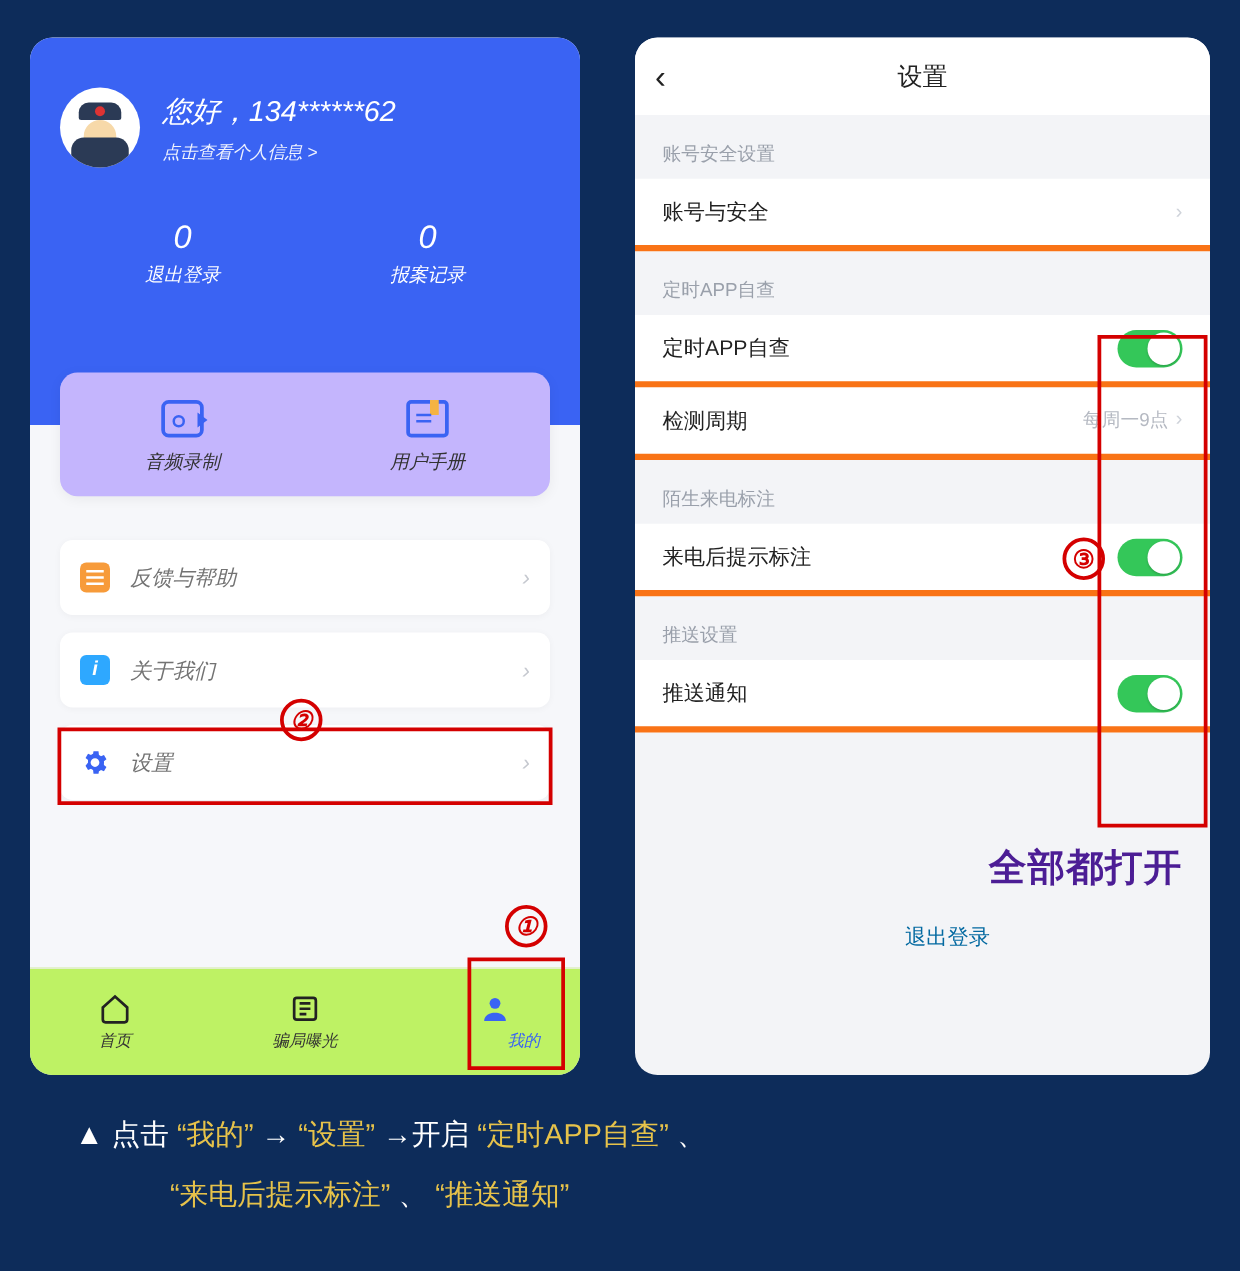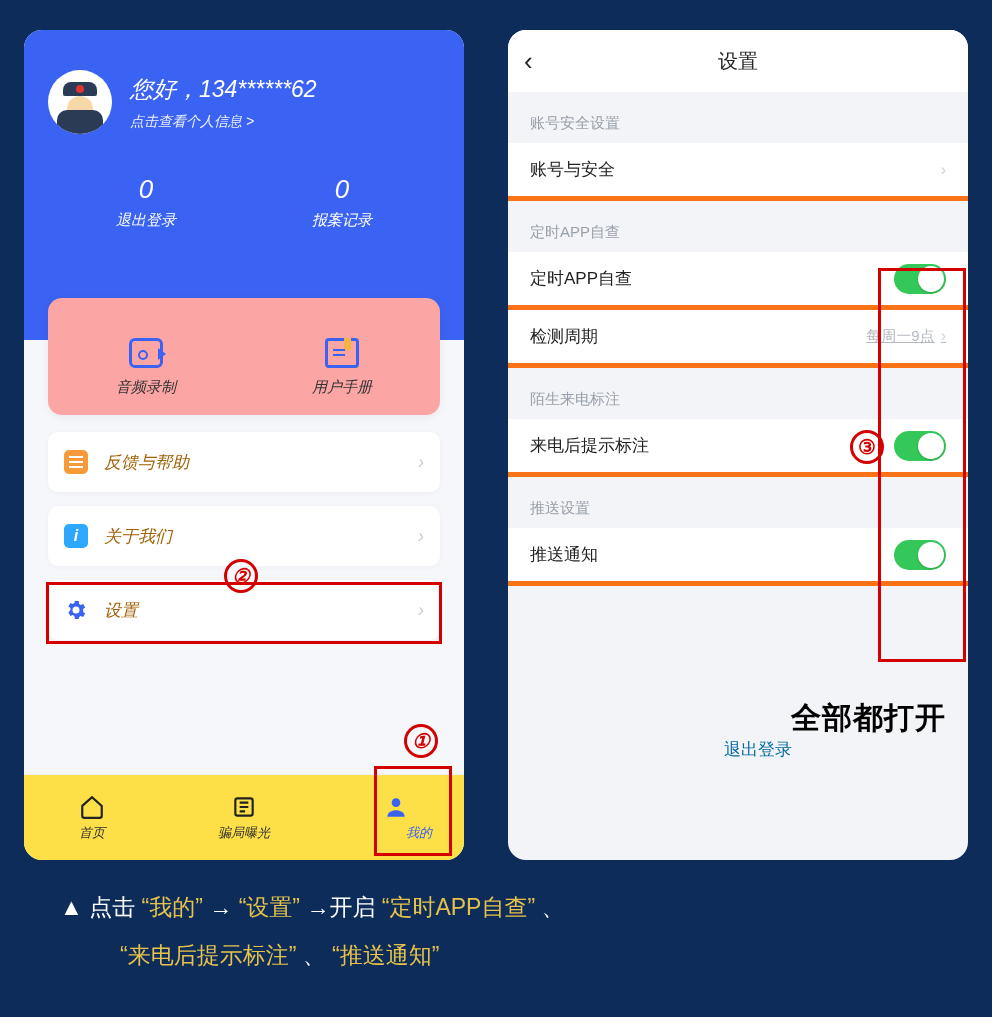"每周一9点" .pr-row .val { text-decoration: underline -> none }
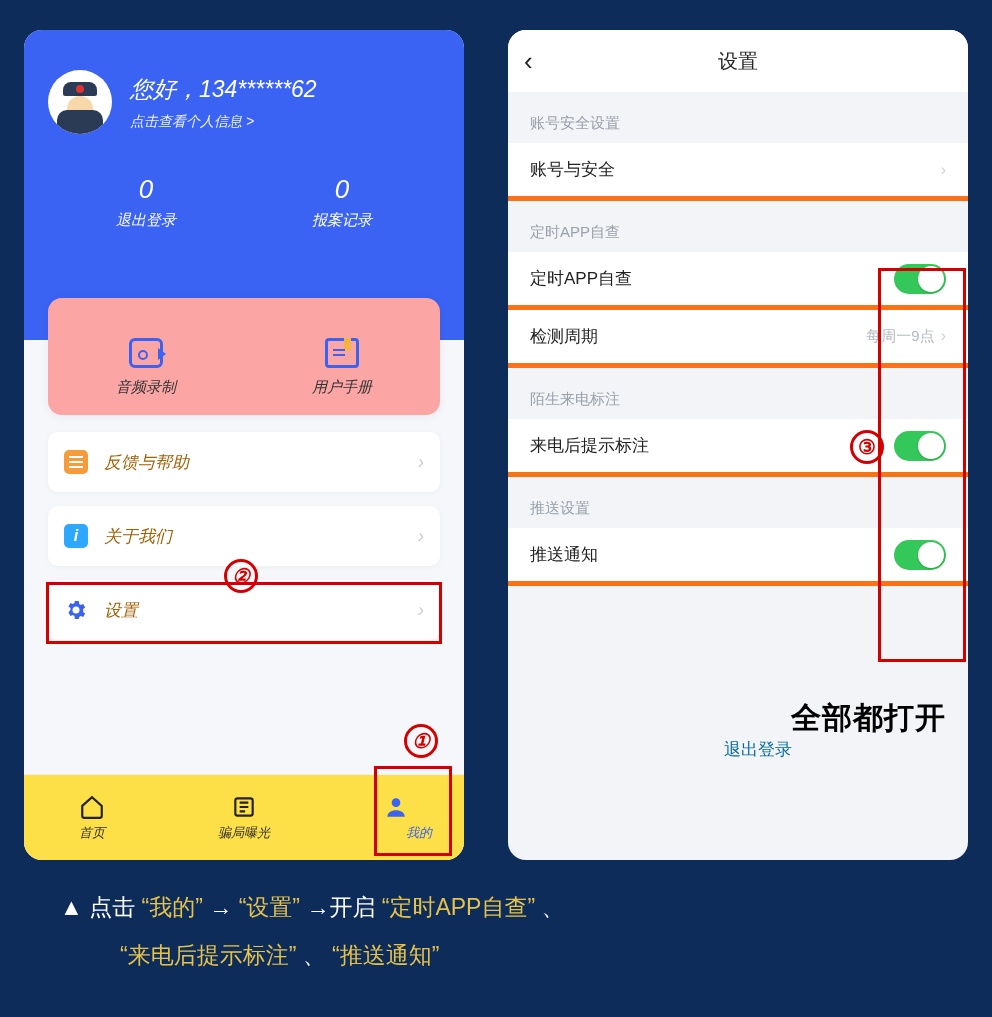"音频录制" .pl-card { background: #fca5a5 -> #c4b5fd; padding: 40px 0 18px -> 22px 0 18px }
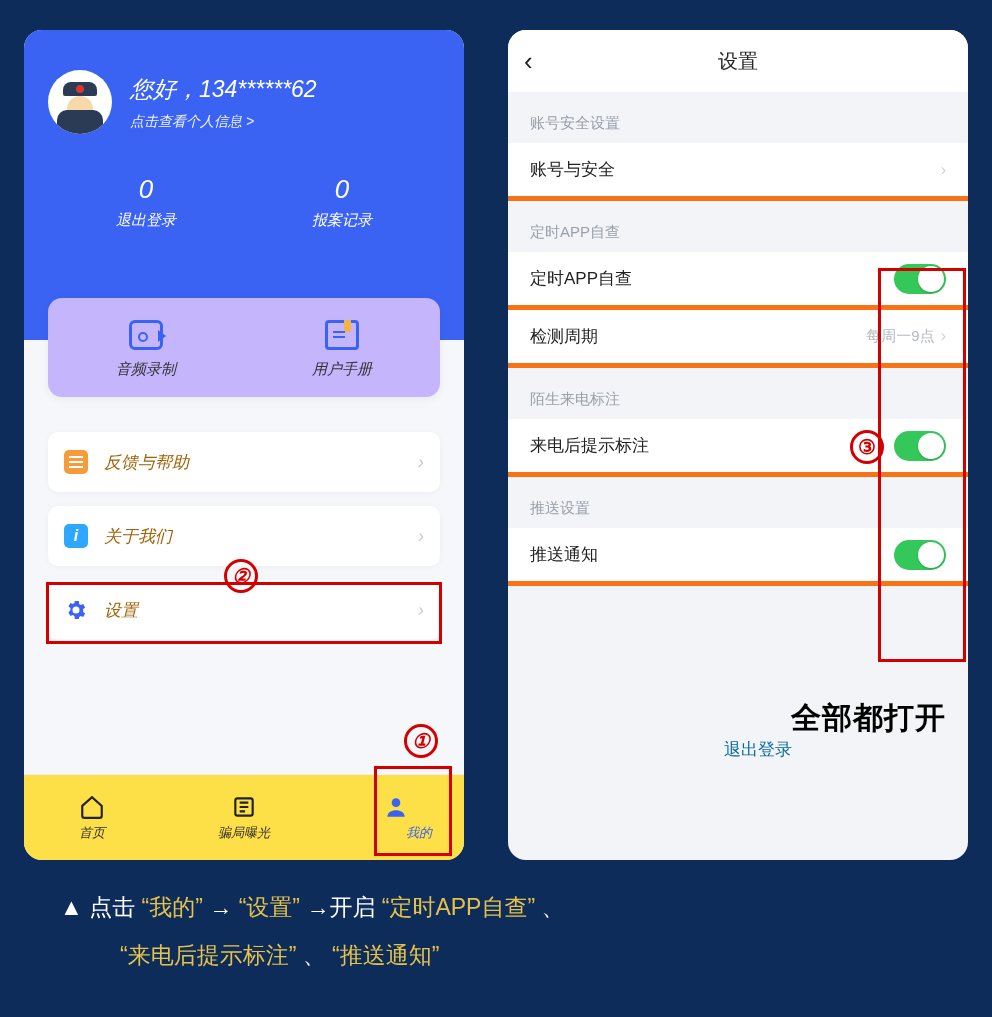"反馈与帮助" .pl-item .t { color: #a16207 -> #737373 }
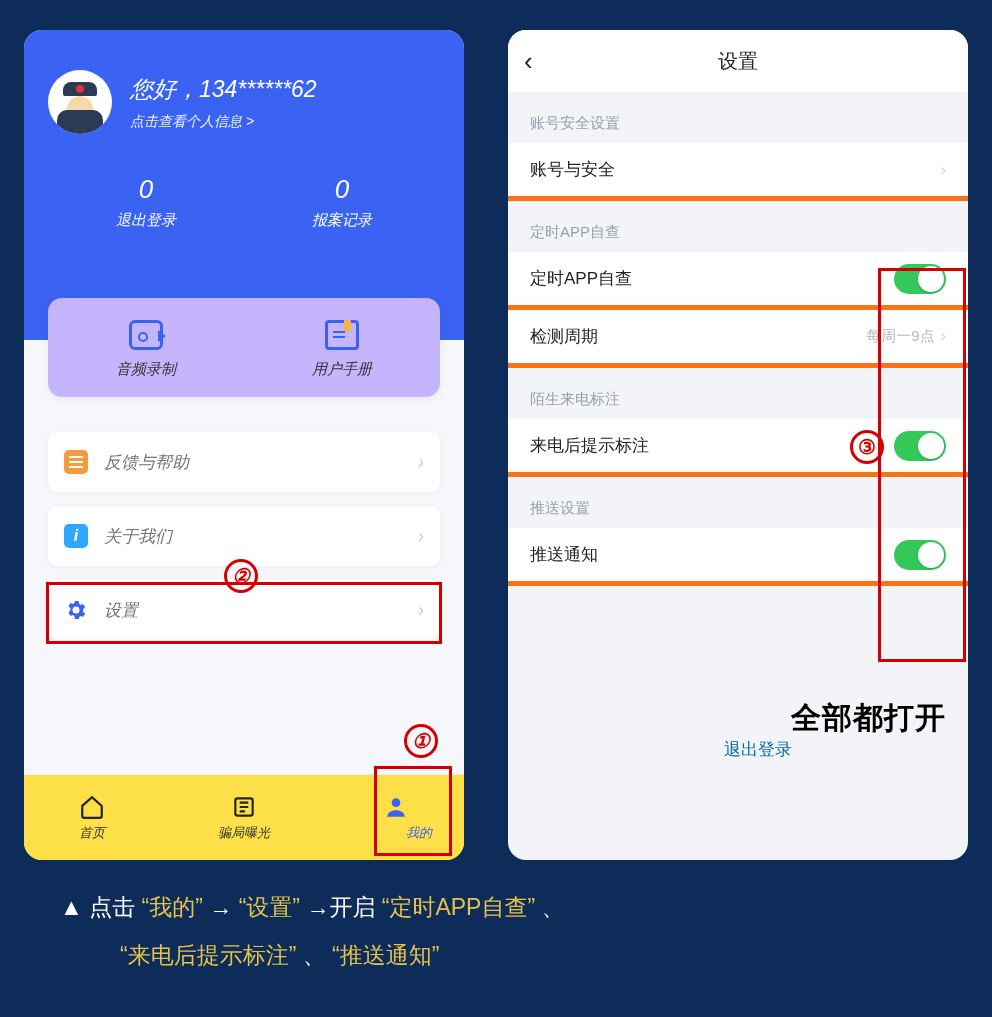"全部都打开" .pr-note { color: #000000 -> #4c1d95; top: 668px -> 644px }
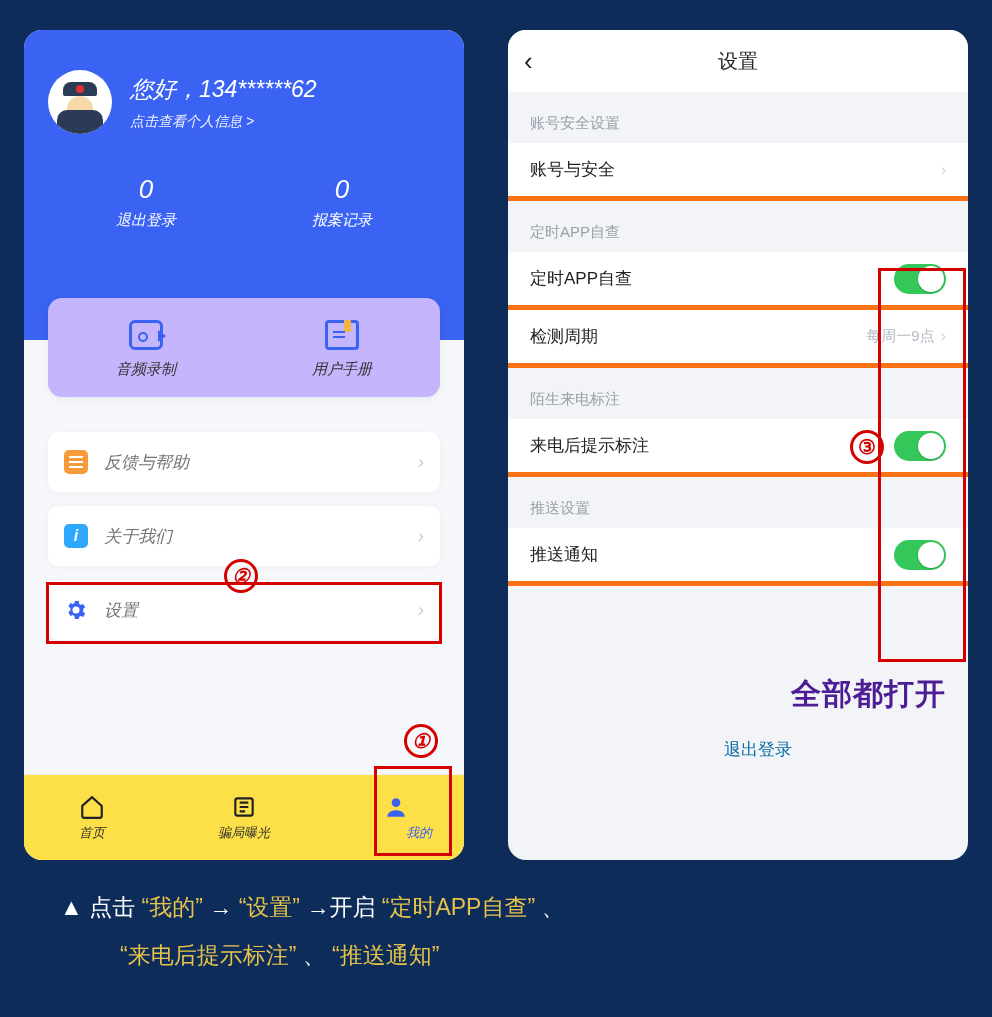"首页" .pl-tabbar { background: #fde047 -> #bef264 }
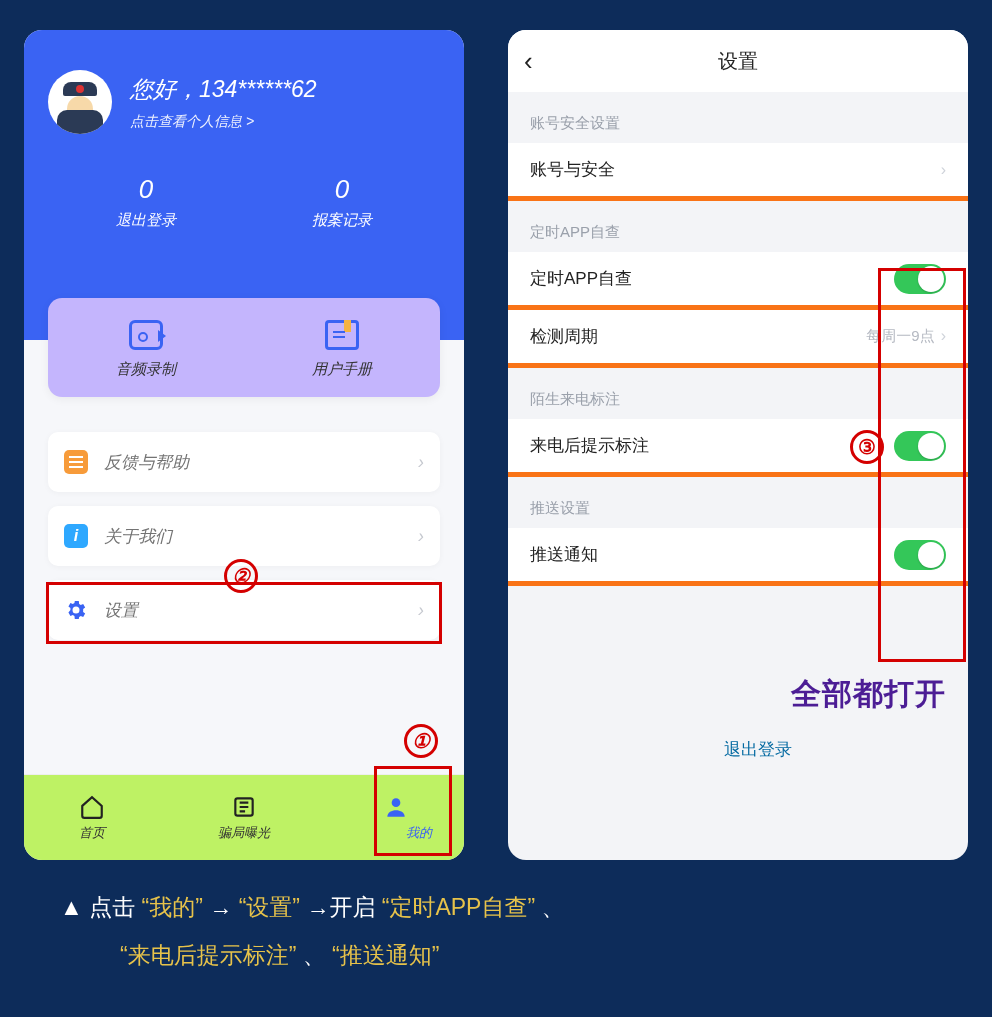"“来电后提示标注” 、 “推送通知”" .caption.l2 { left: 120px -> 136px }
